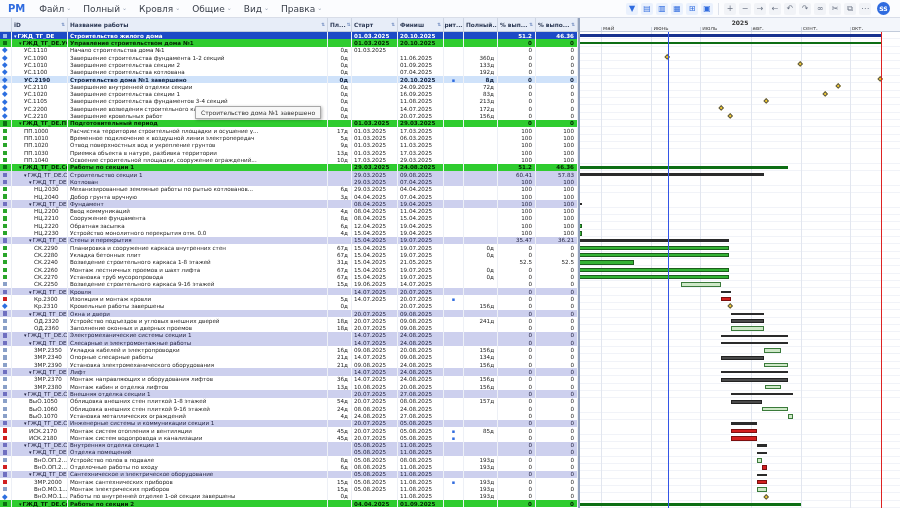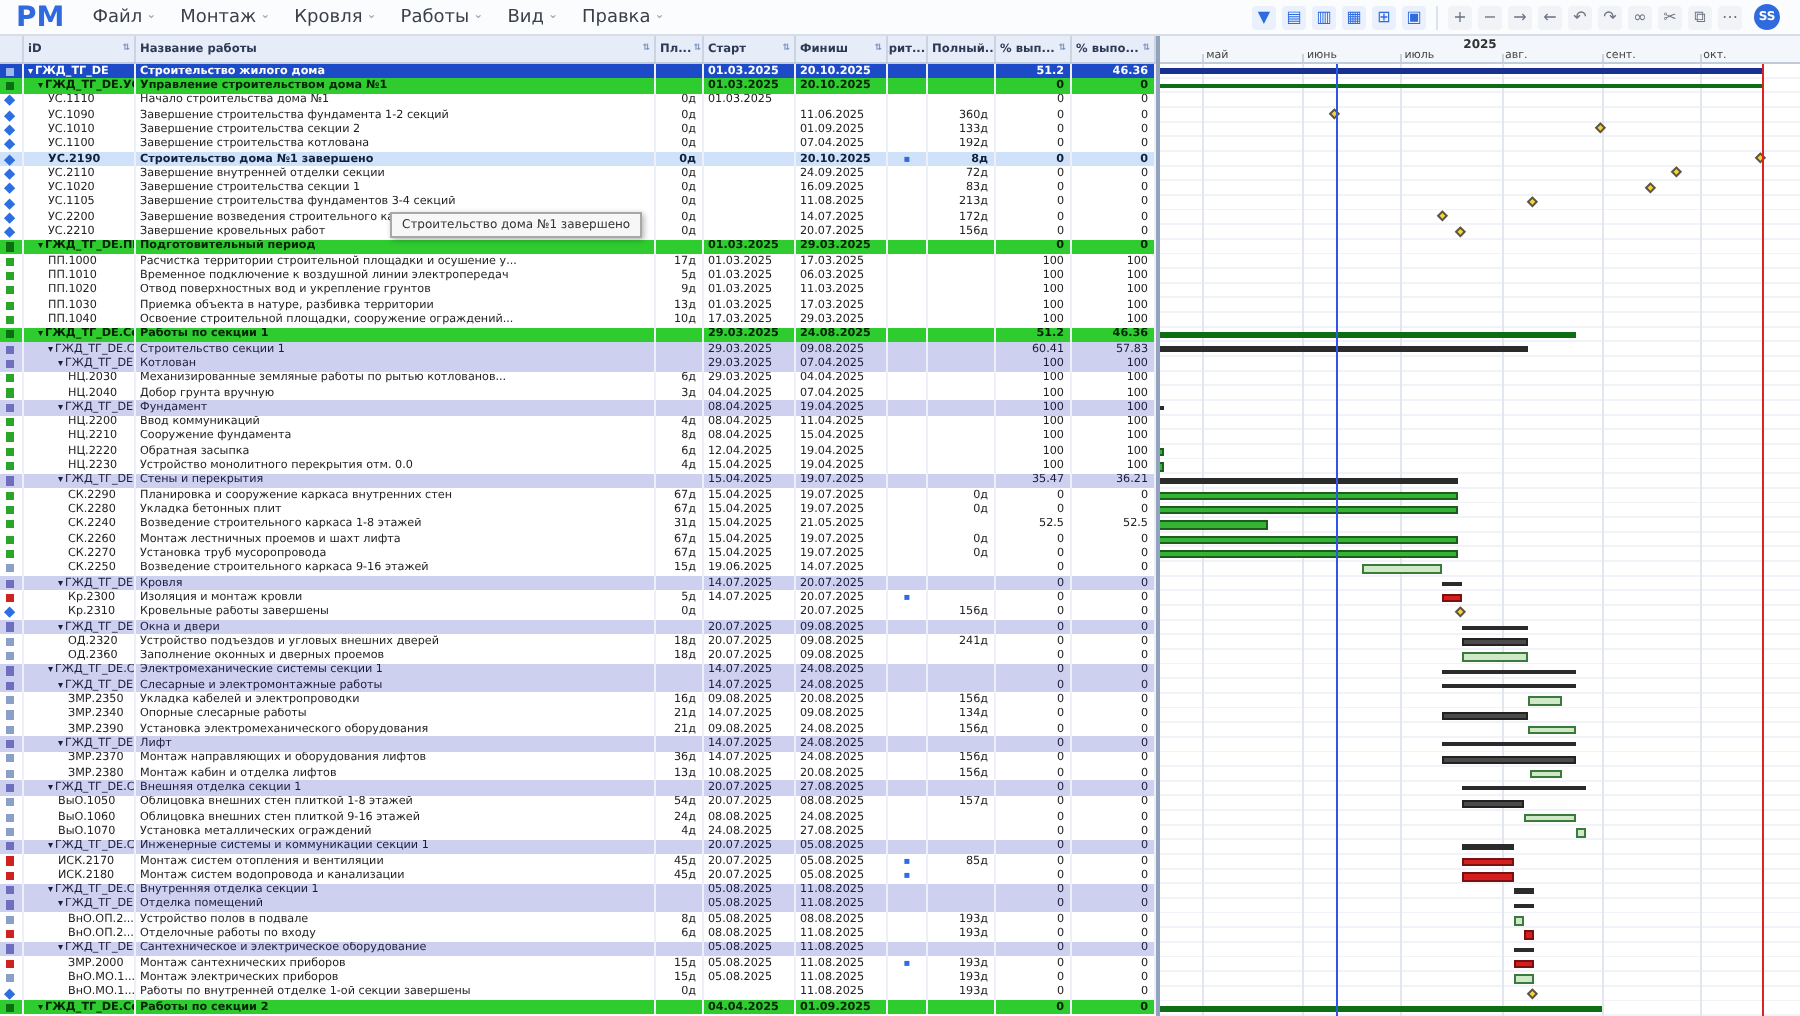"PM" .logo { font-size: 14px -> 10px }
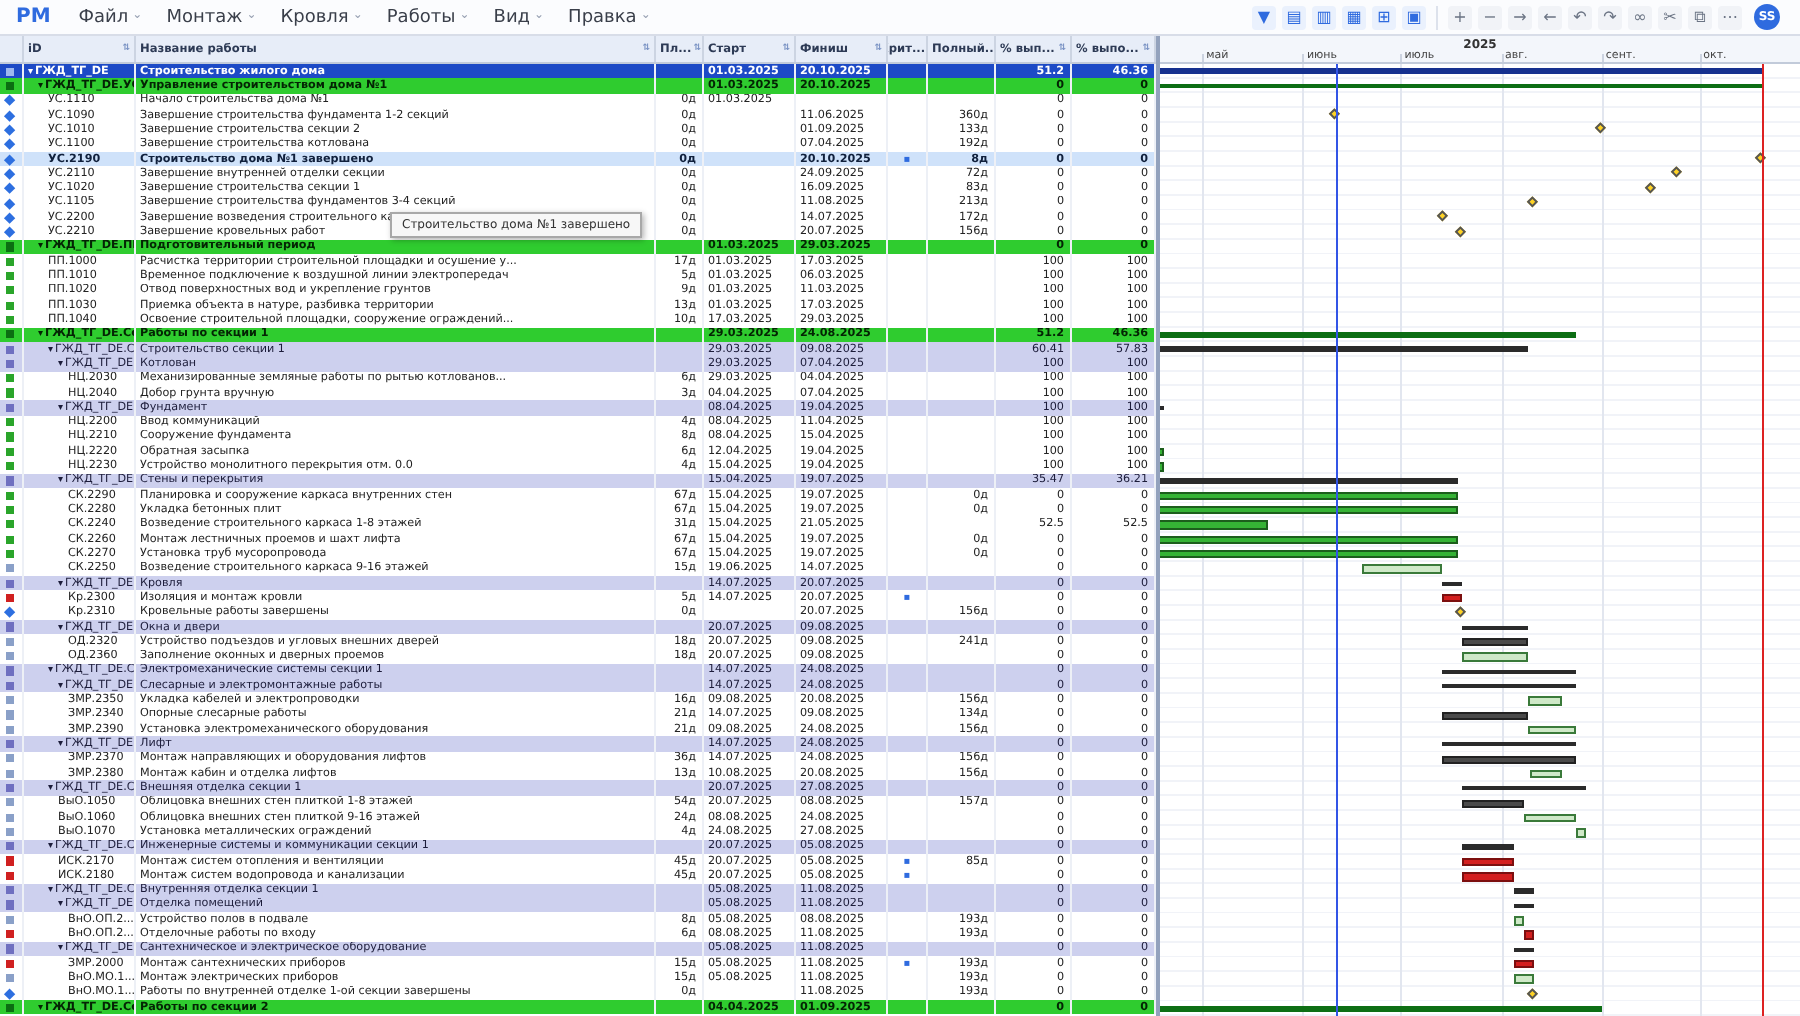"Монтаж" span { text: Монтаж -> Полный }
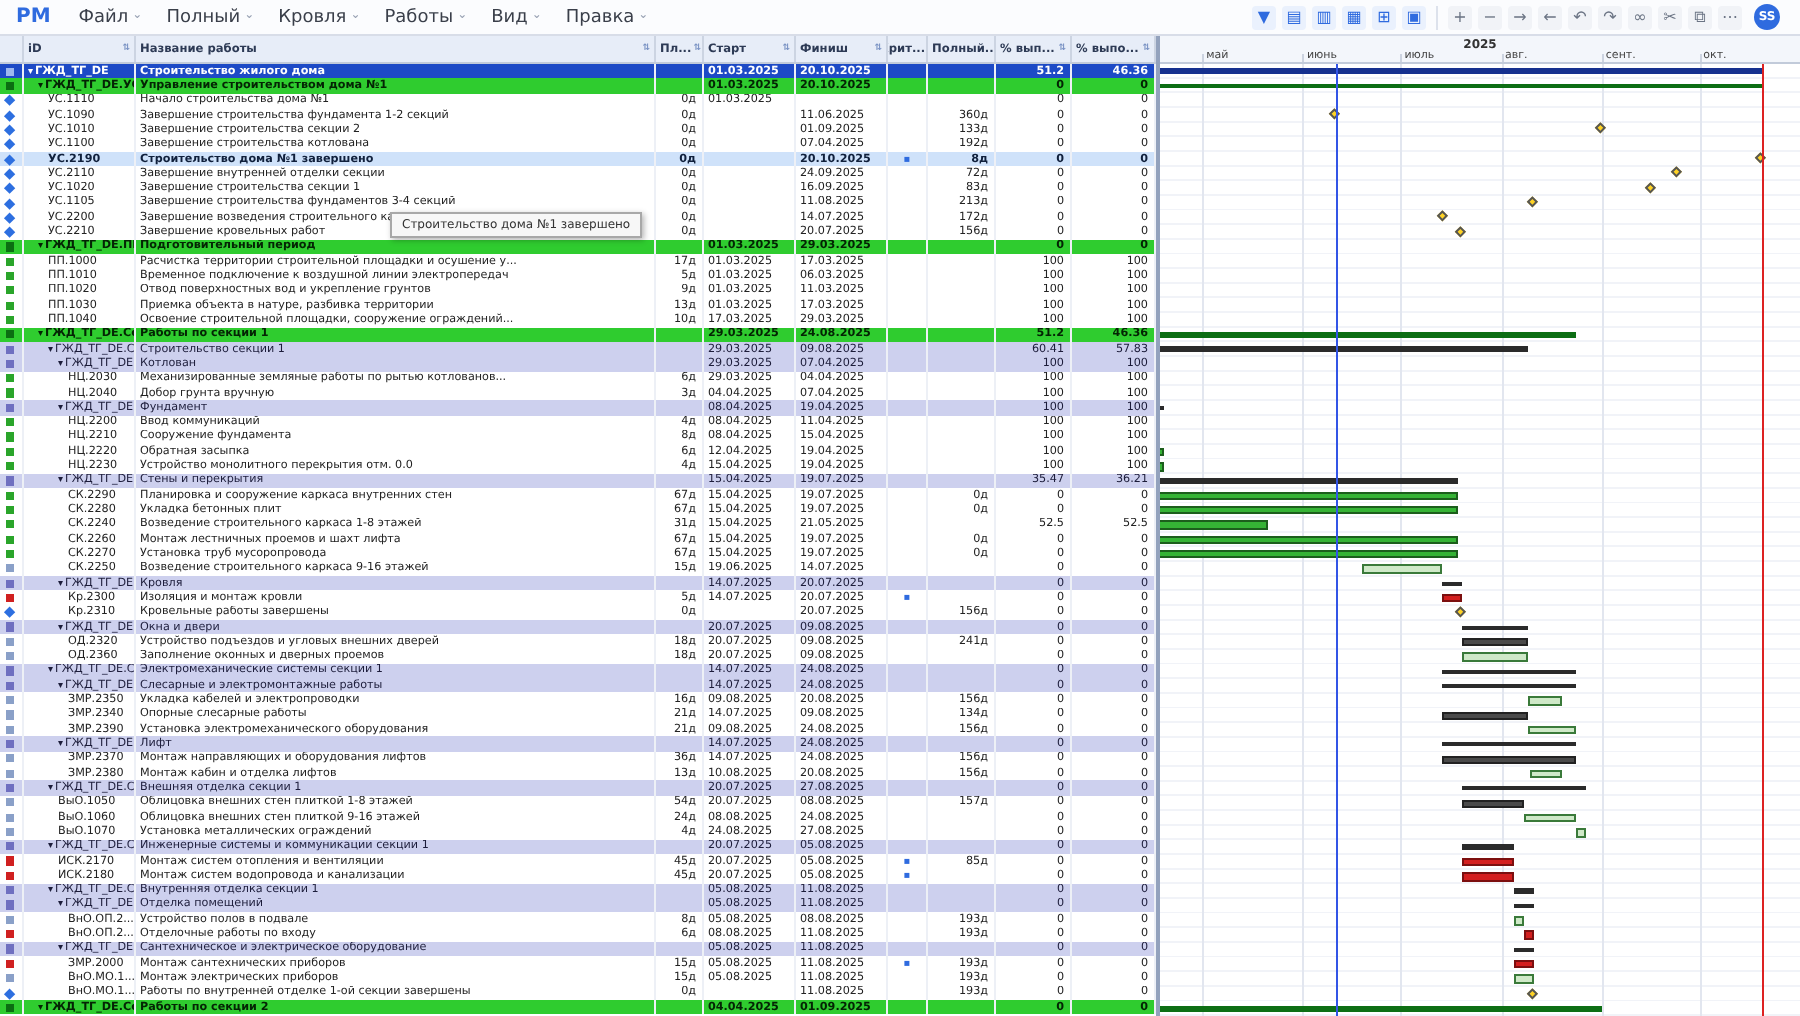"Работы" span { text: Работы -> Общие }
